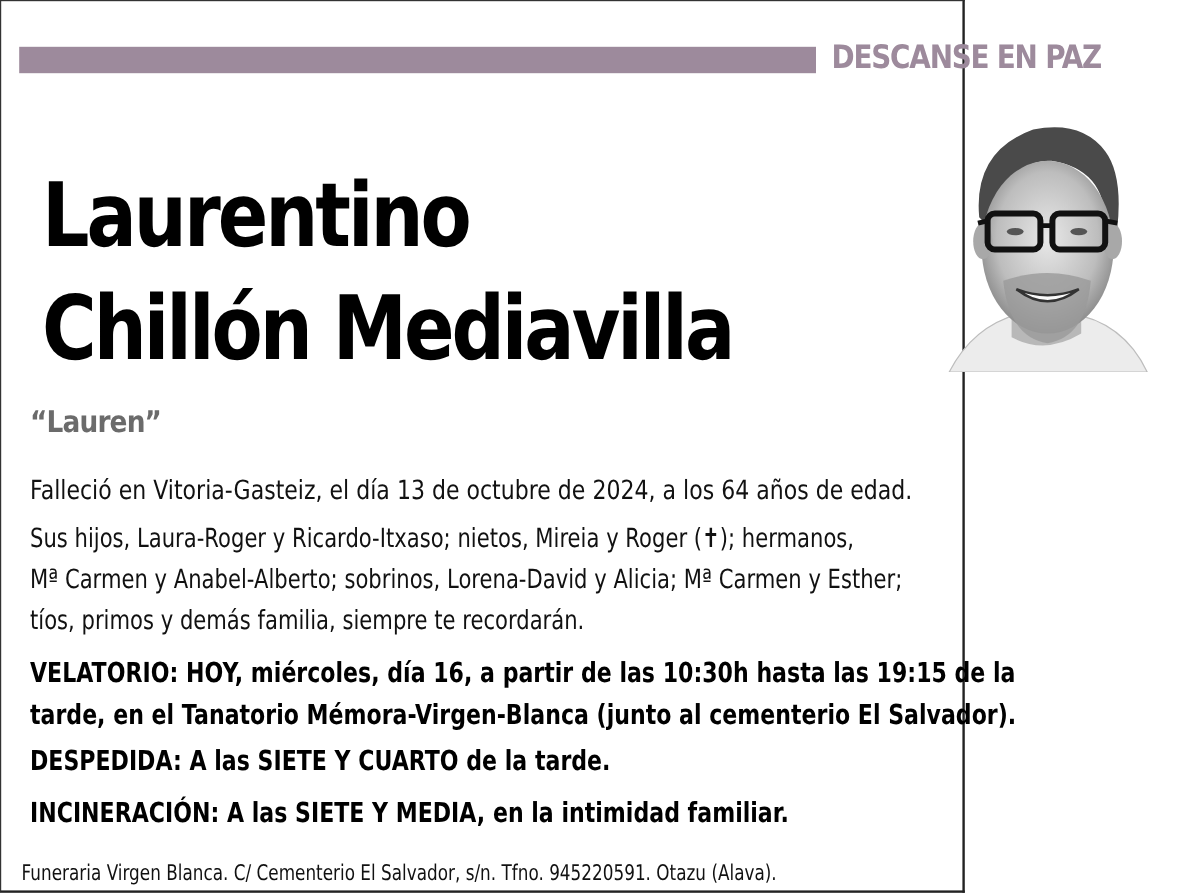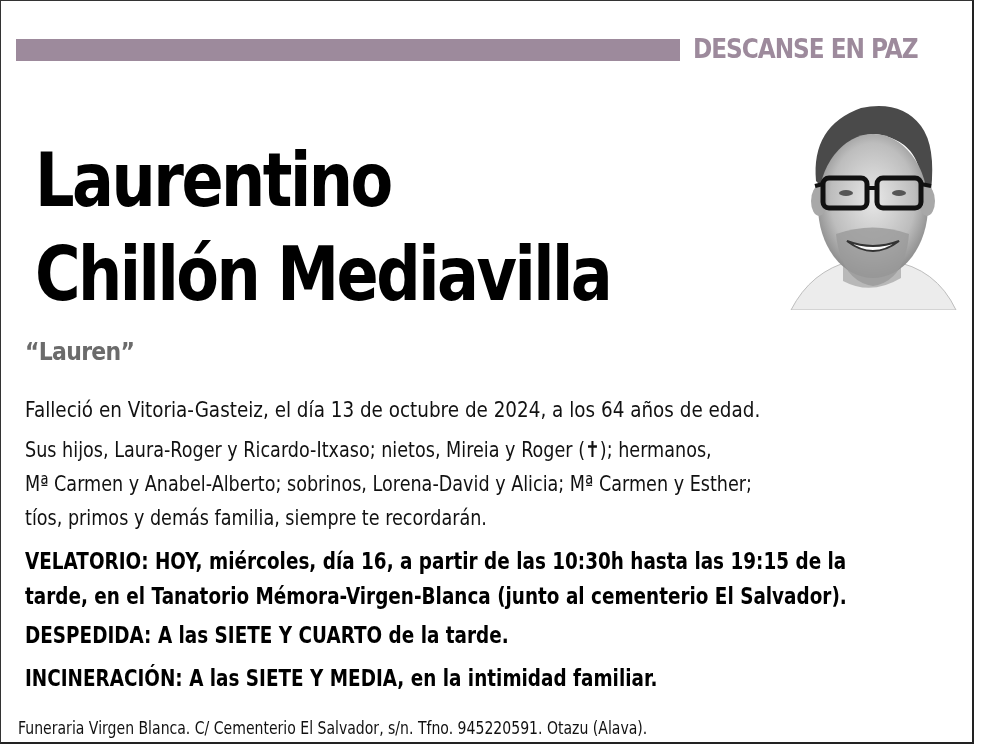"DESCANSE EN PAZ" .page { width: 974px -> 804px }
